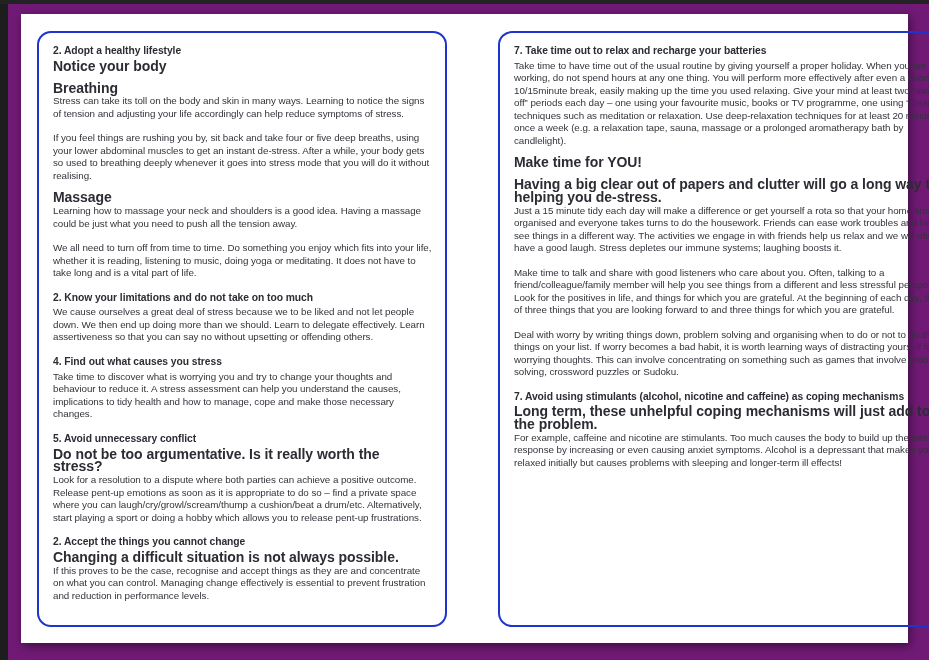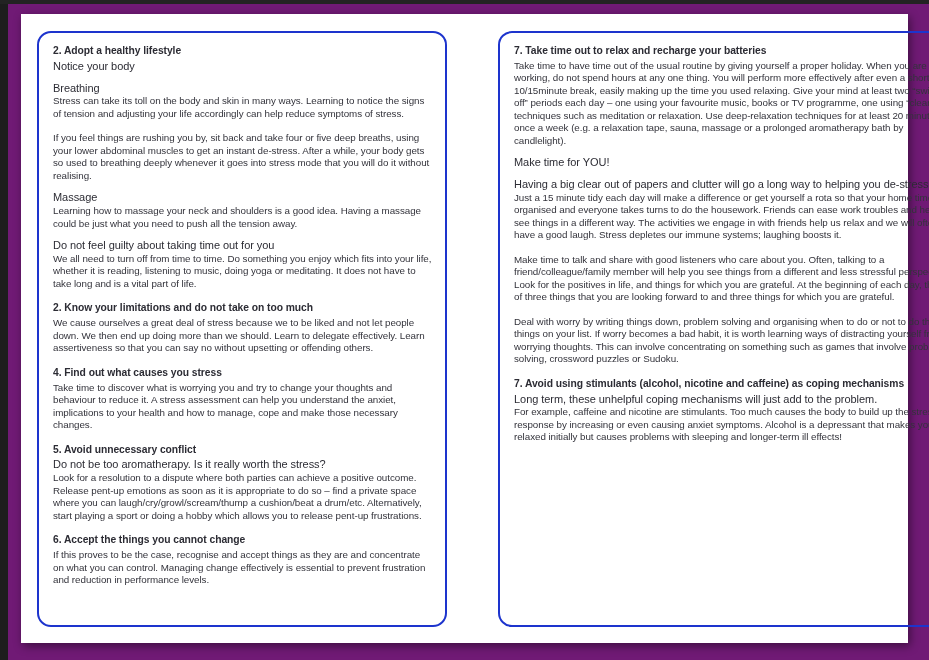"Notice your body" .blk.s { font-size: 11px -> 14px; font-weight: 400 -> 700 }
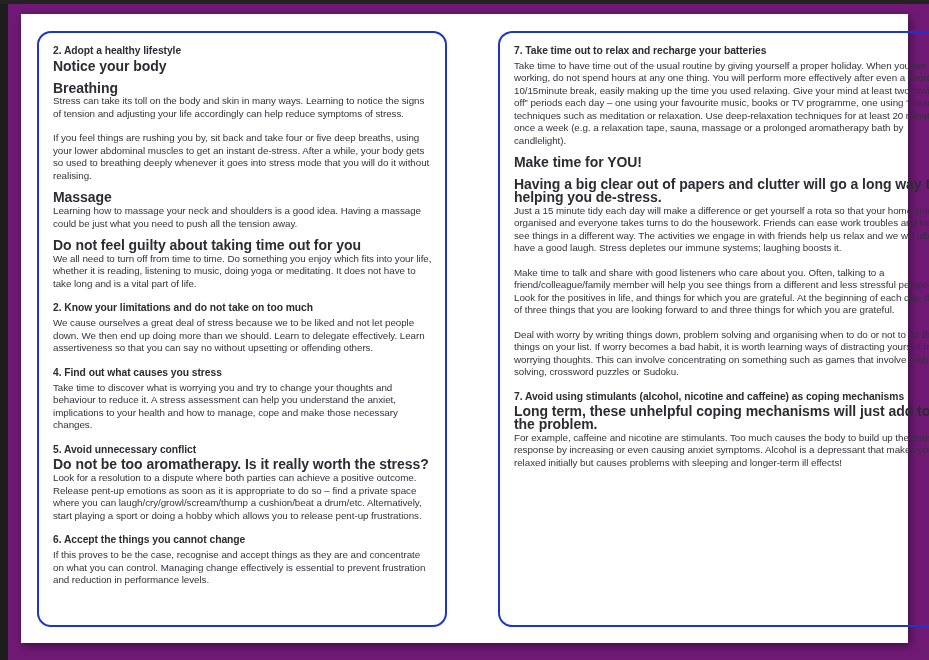"Do not feel guilty about" div.blk { html: <div>Do not feel guilty about taking time out for you</div> -> none }
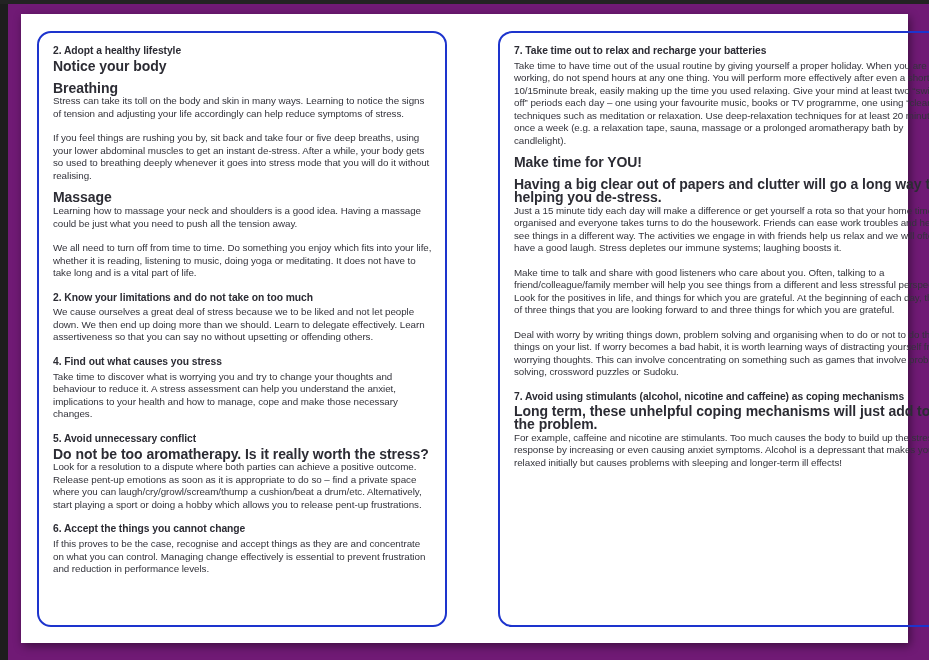"Take time to discover what" div.blk { text: anxiet, implications to your -> causes, implications to tidy }
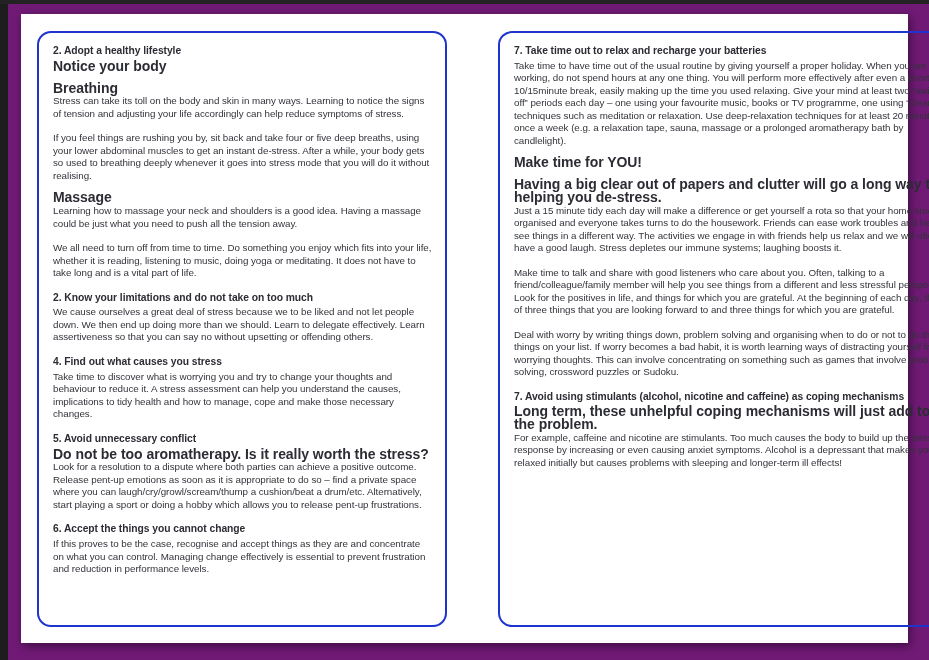"Do not be too aromatherapy." div.blk { text: aromatherapy -> argumentative }
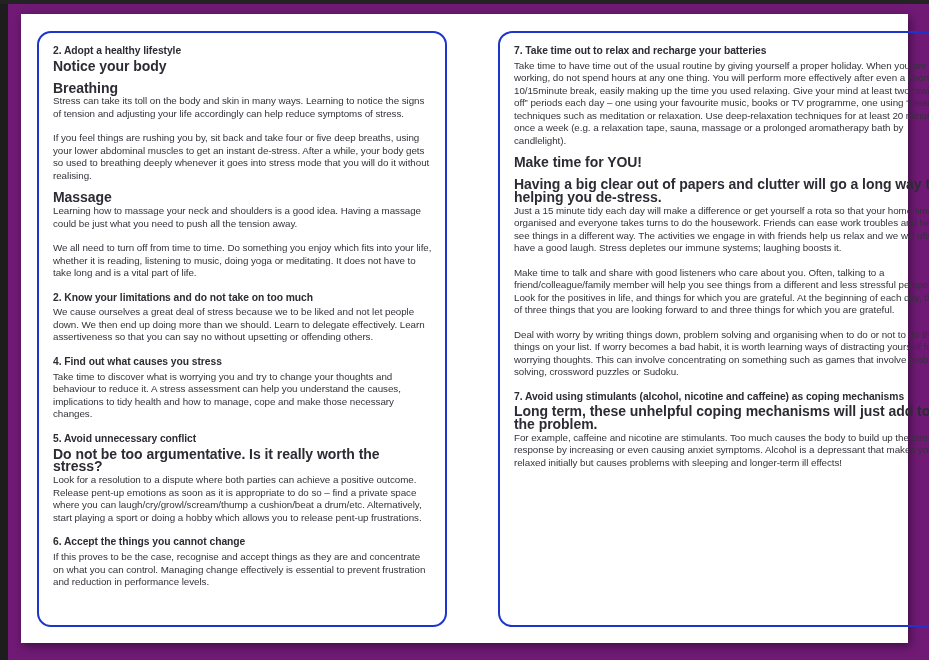"6. Accept the things you" div.blk { text: 6 -> 2 }
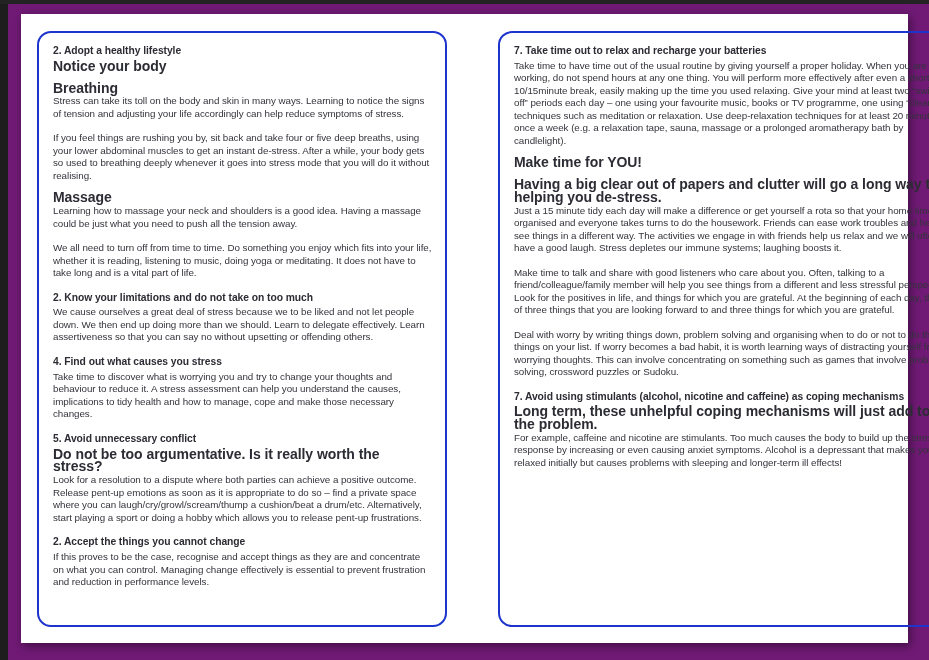"Changing a difficult situation is" div.blk { html: none -> <div>Changing a difficult situation is not always possible.</div> }
